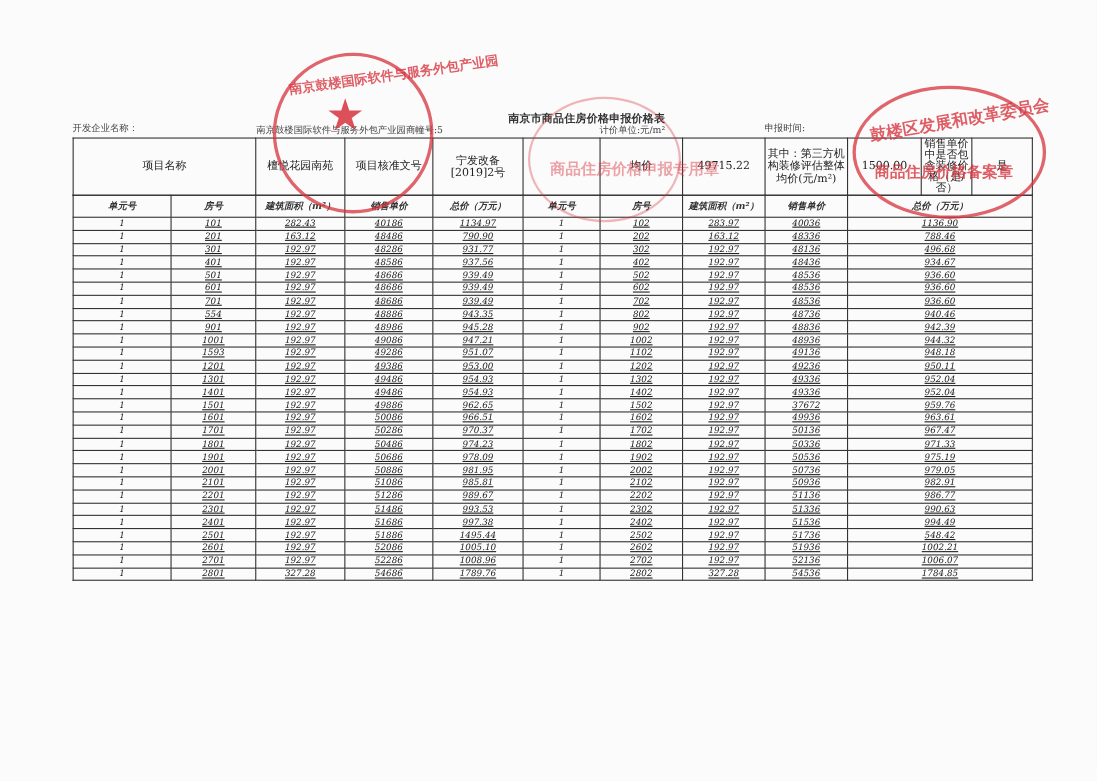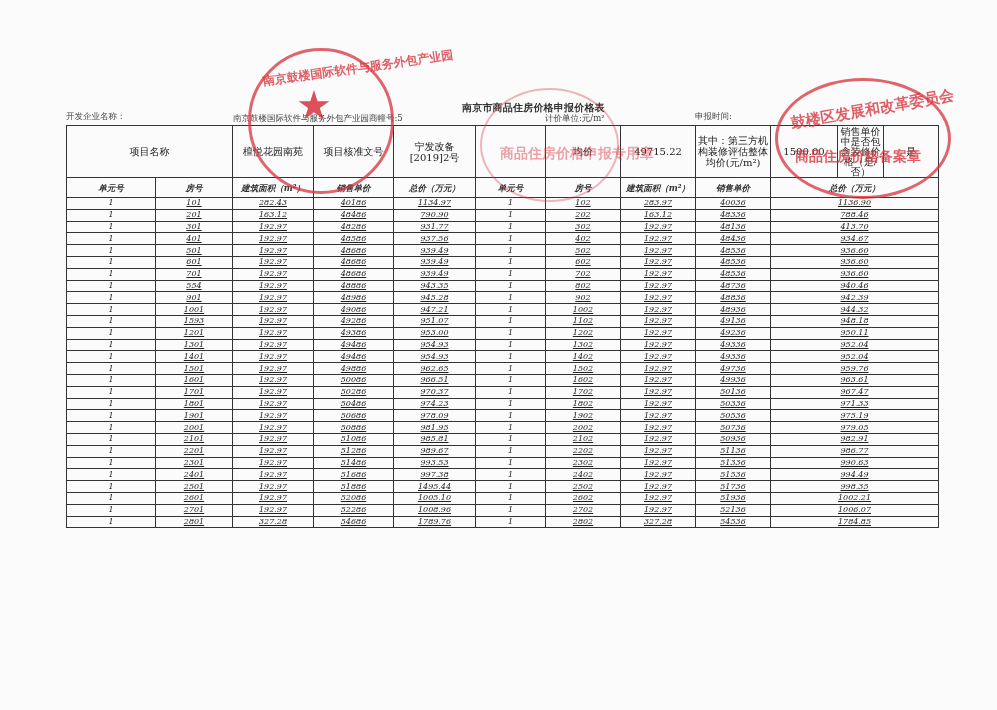"413.70" span { text: 413.70 -> 496.68 }
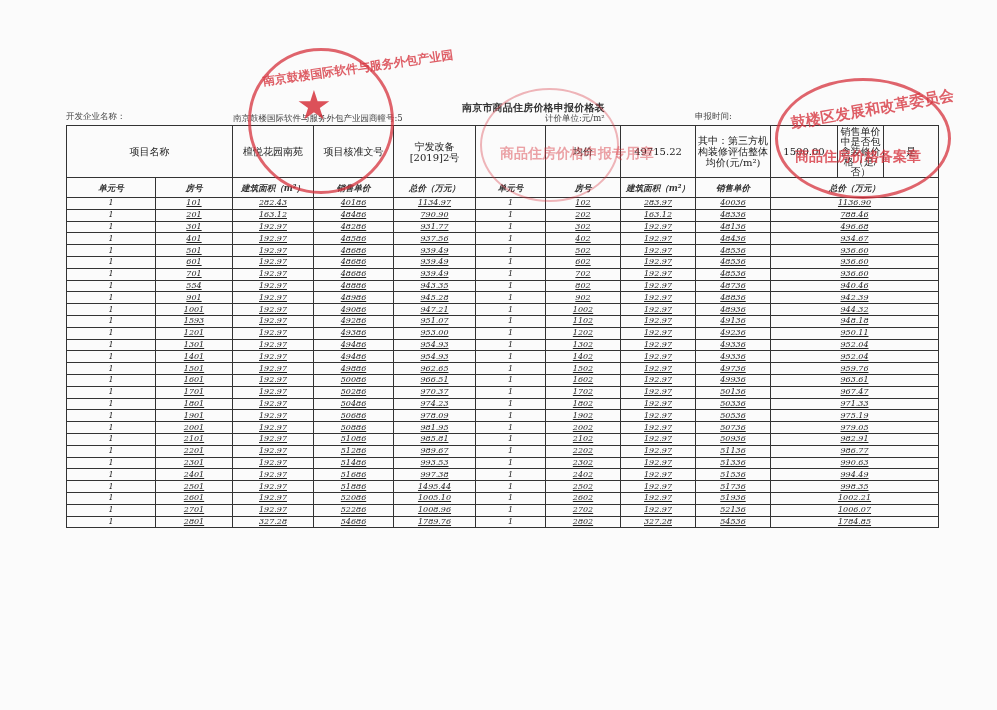"49736" span { text: 49736 -> 37672 }
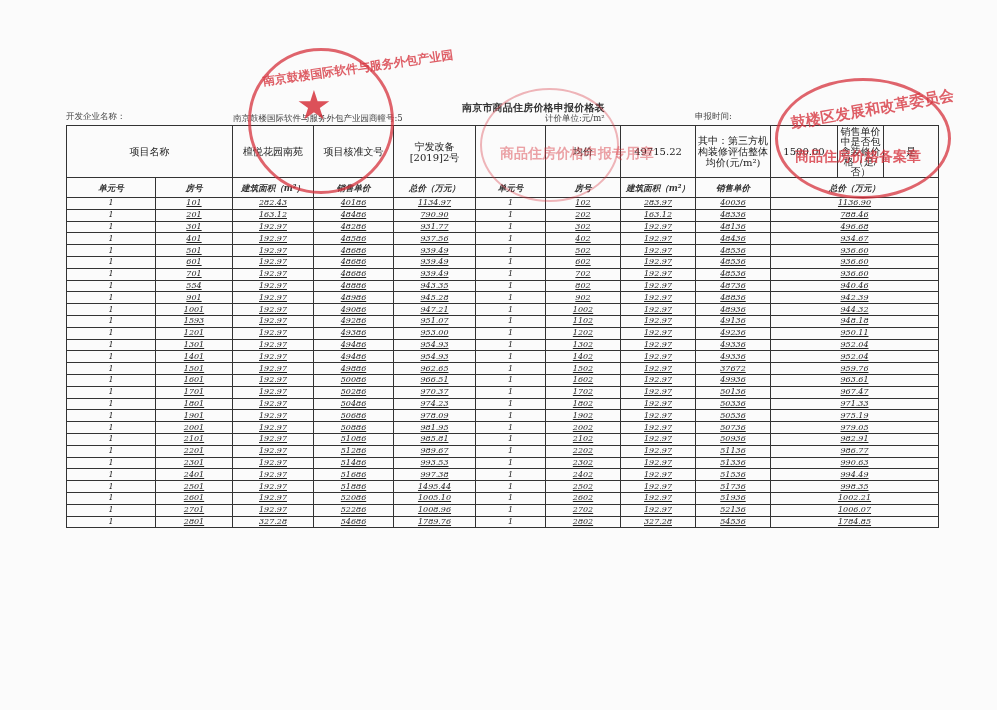"998.35" span { text: 998.35 -> 548.42 }
